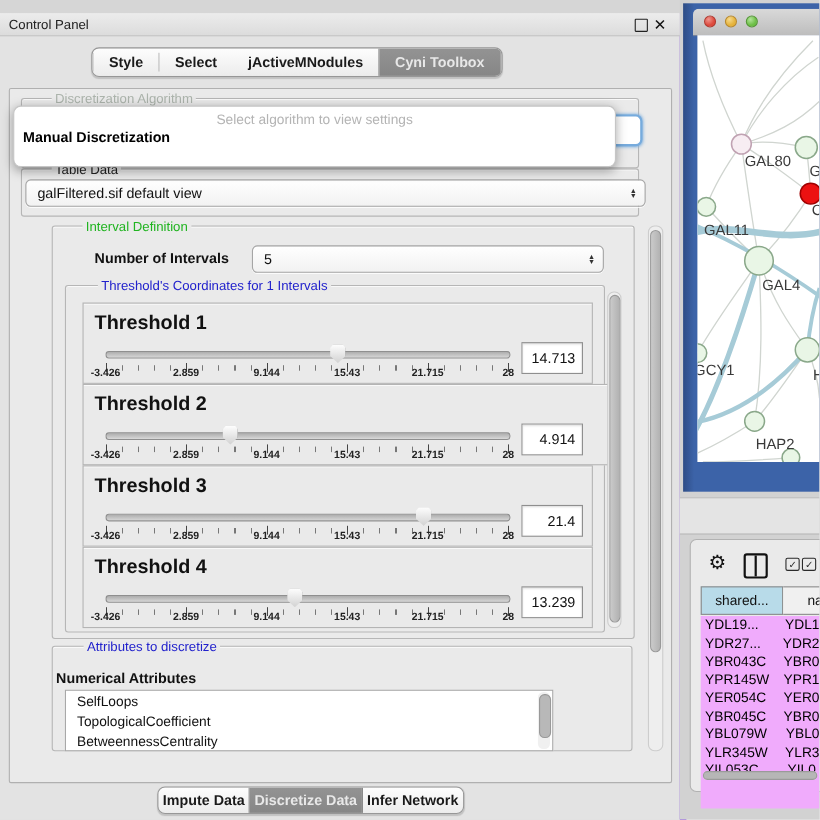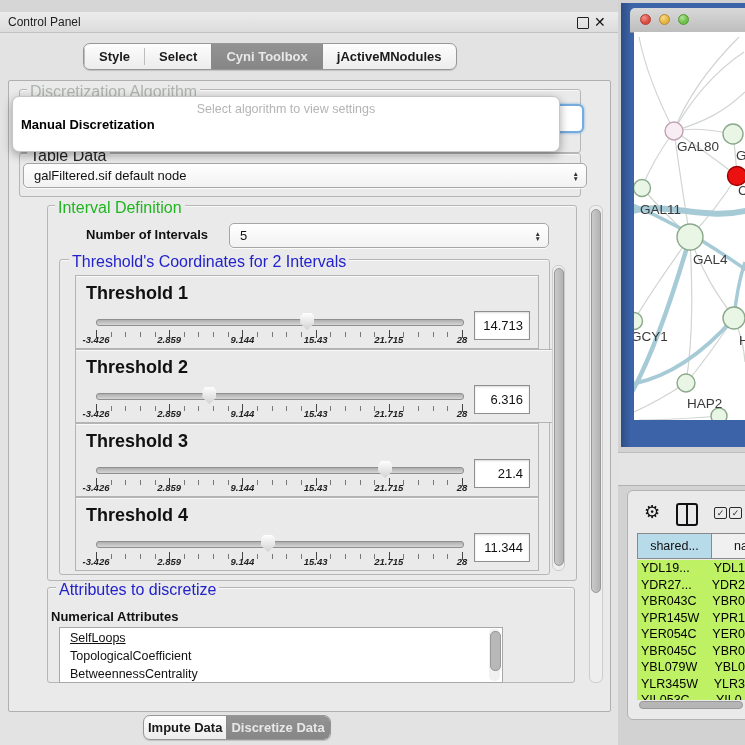"Cyni Toolbox" div.sg { order: before "jActiveMNodules" -> after "jActiveMNodules" }
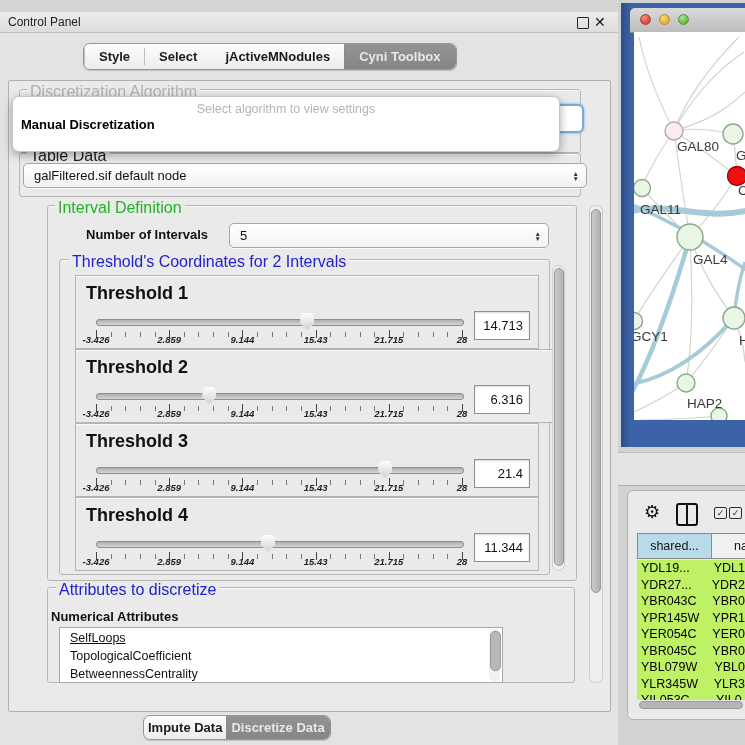"Discretization Algorithm" .grp-title { font-size: 16px -> 12px; margin-left: none -> 20px }
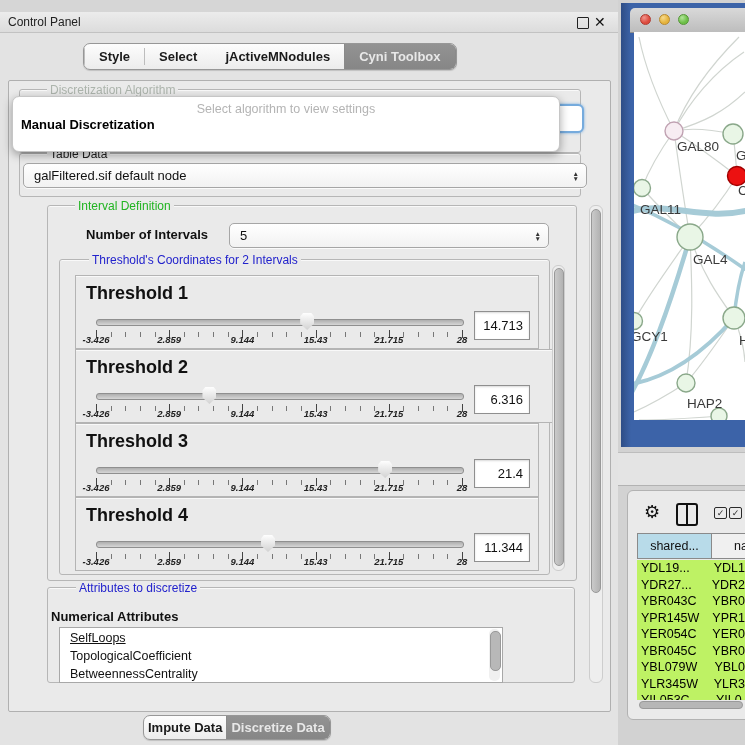"galFiltered.sif default node" span { text: node -> view }
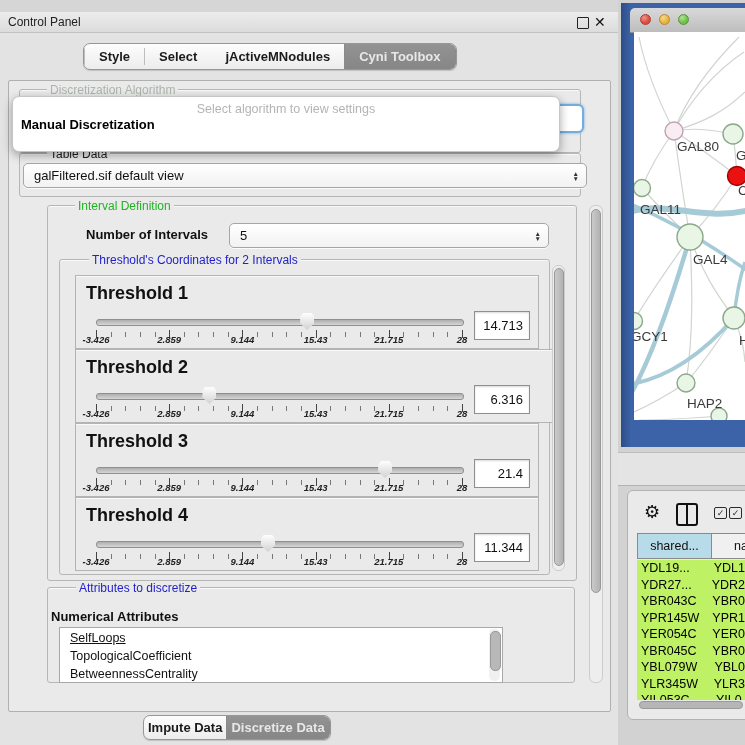"Threshold's Coordinates for 2 Intervals" span.grp-title { text: 2 -> 1 }
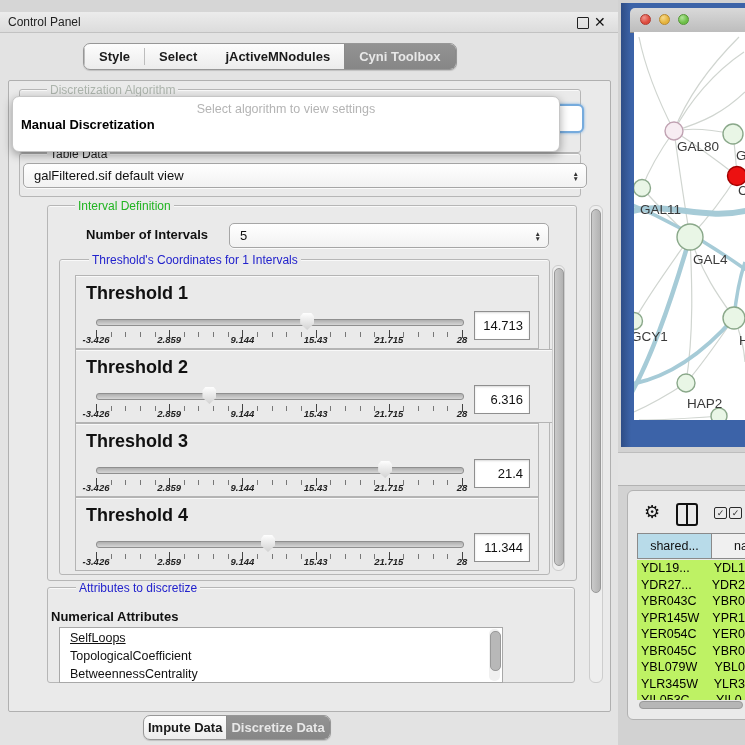"-3.426" .ticklbls { font-style: italic -> none }
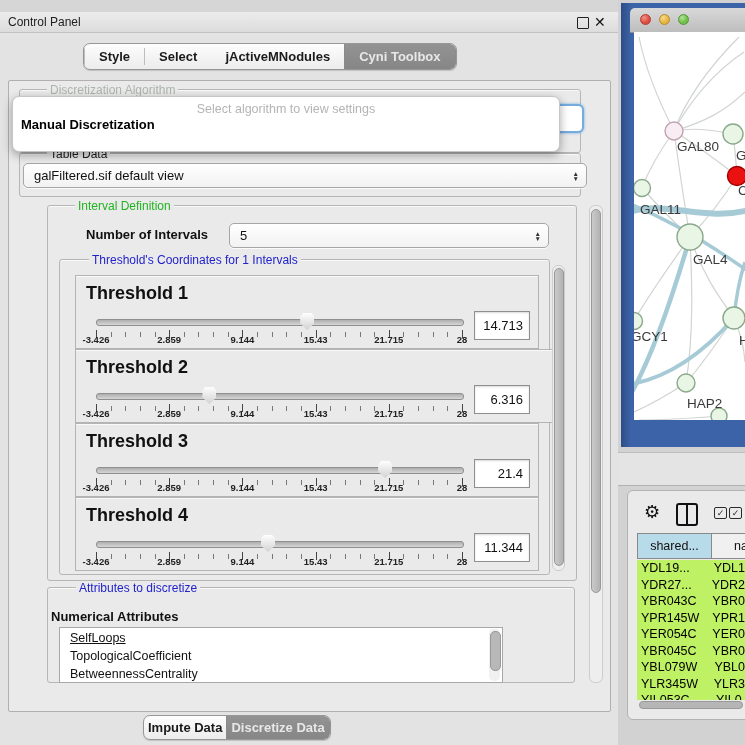"6.316" div.vbox { text: 6.316 -> 4.914 }
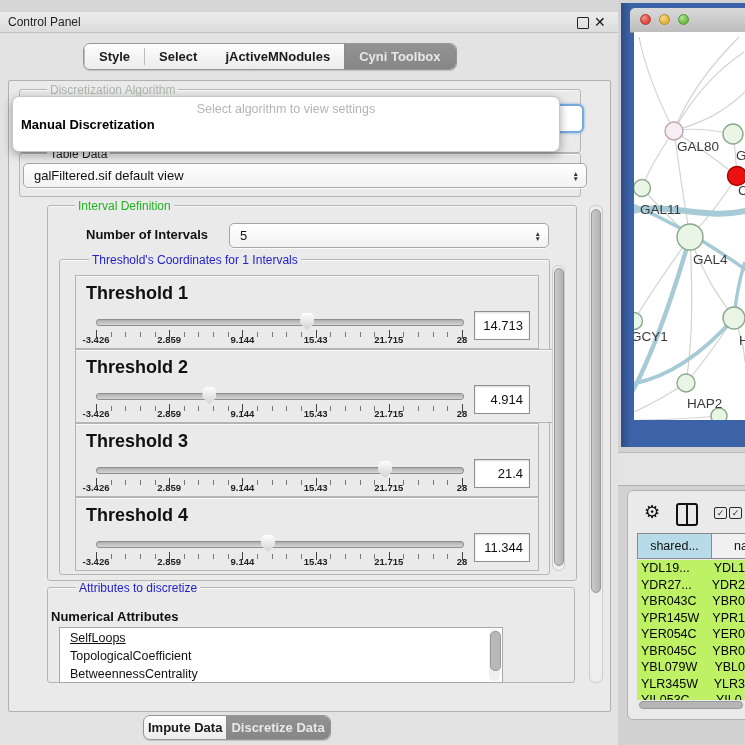"11.344" div.vbox { text: 11.344 -> 13.239 }
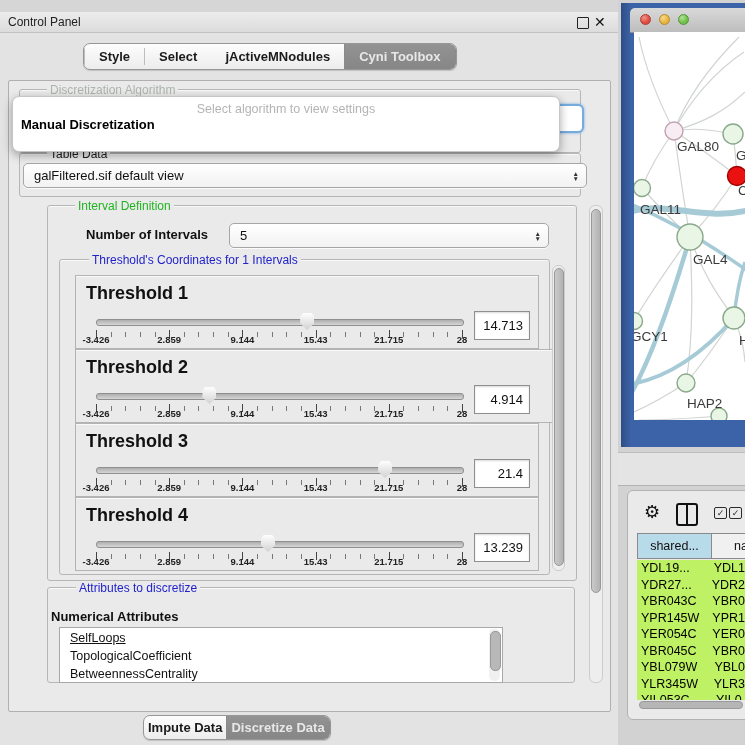"YDL19..." #grid-rows { background: #bef264 -> #f0abfc; height: 140px -> 175px }
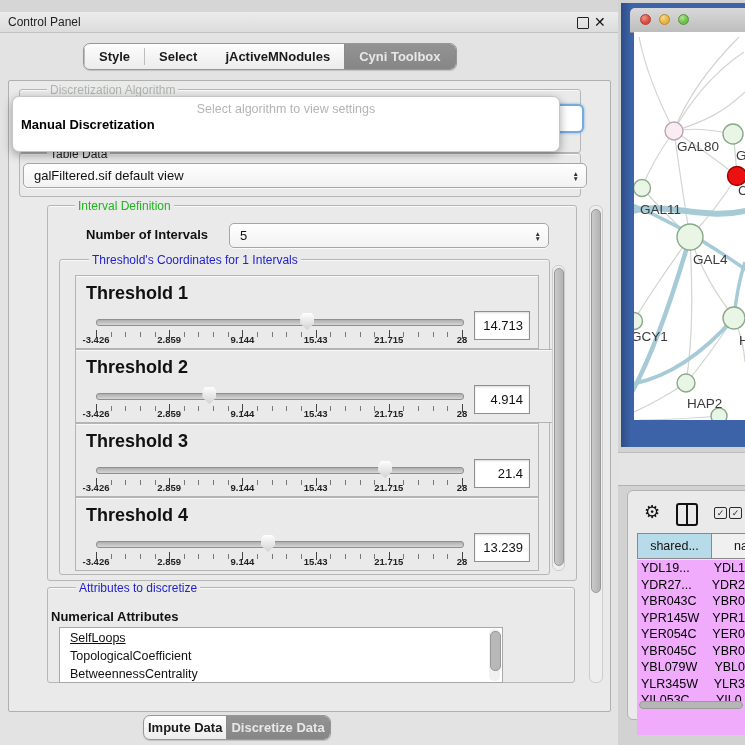"SelfLoops" span.li { text-decoration: underline -> none }
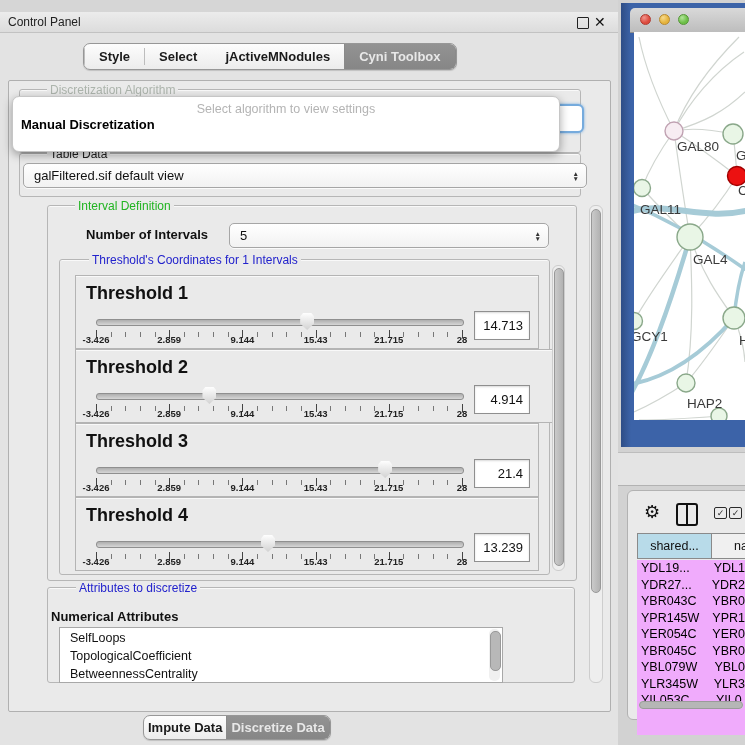"Infer Network" div.sg { html: none -> <div> <span>Infer Network</span> </div> }
